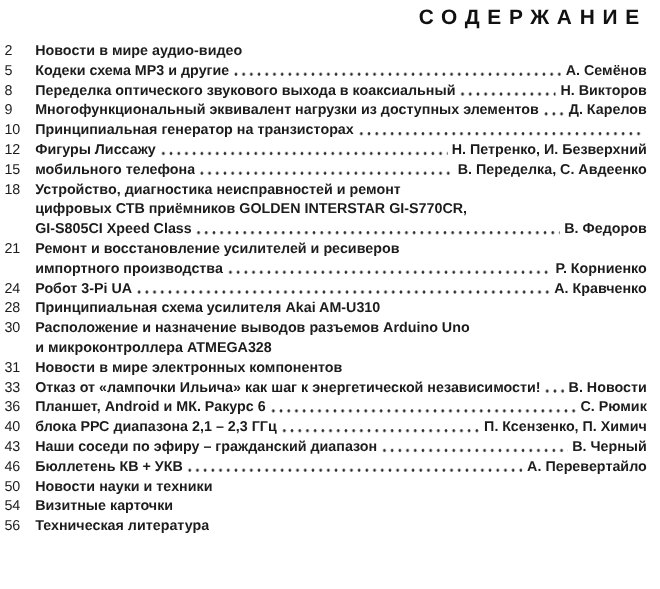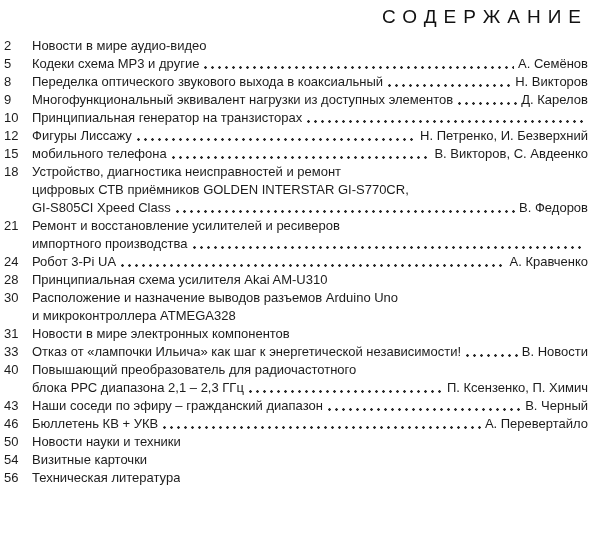"СОДЕРЖАНИЕ" .toc-title { font-weight: normal -> bold }
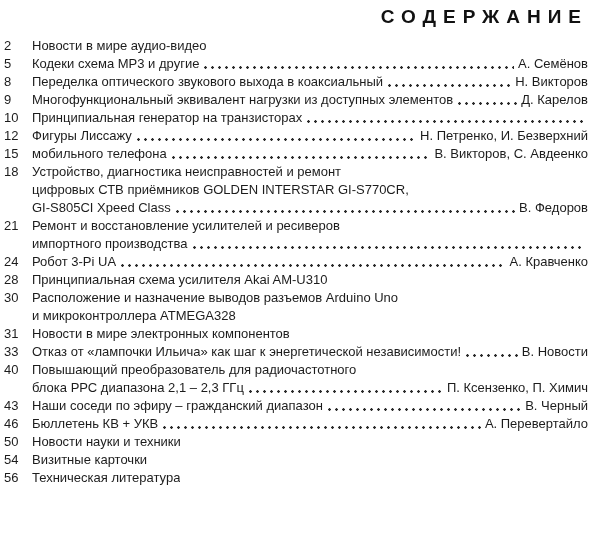"Новости в мире аудио-видео" .row-lines { font-weight: none -> bold }
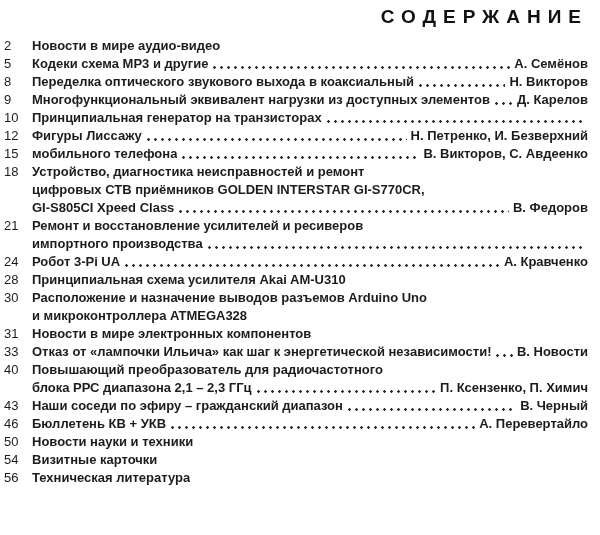"В. Викторов, С. Авдеенко" span.author { text: Викторов -> Переделка }
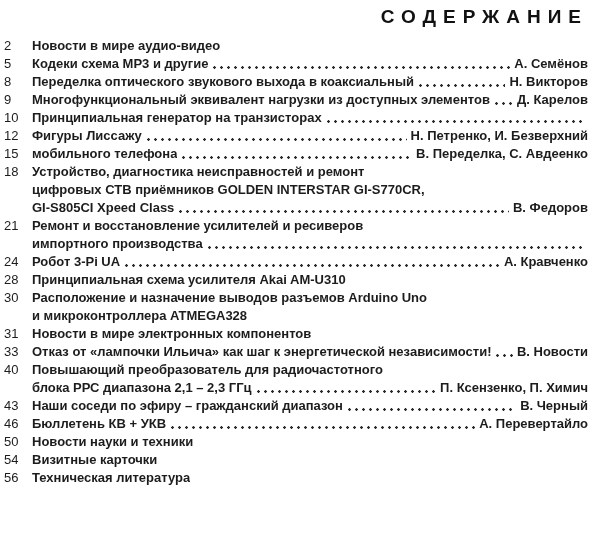"Р. Корниенко" span.author { html: none -> <span>Р. Корниенко</span> }
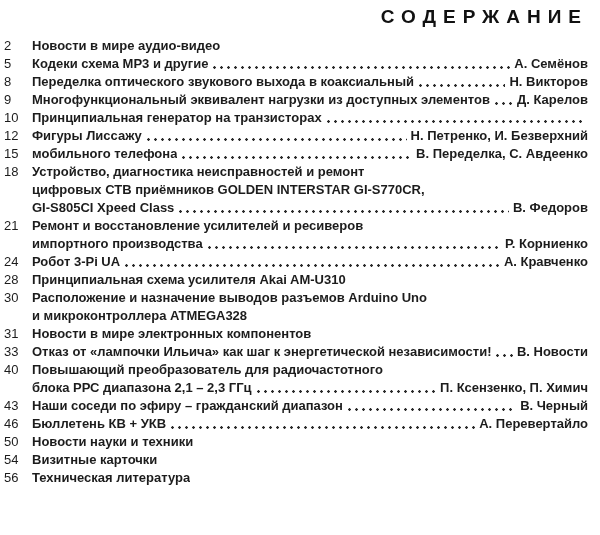"36" div.toc-row { html: none -> <div> <div>36</div> <div> <div> <span>Планшет, Android и МК. Ракурс 6</span> <span></span> <span>С. Рюмик</span> </div> </div> </div> }
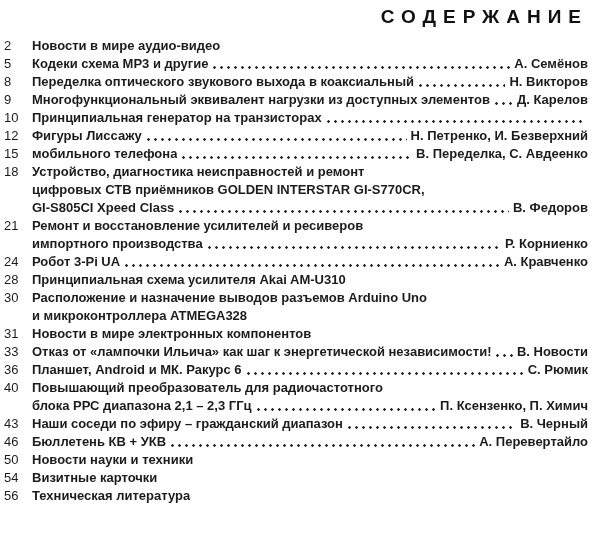"Повышающий преобразователь для" div.toc-line { html: <div> <span>Повышающий преобразователь для радиочастотного</span> </div> -> none }
